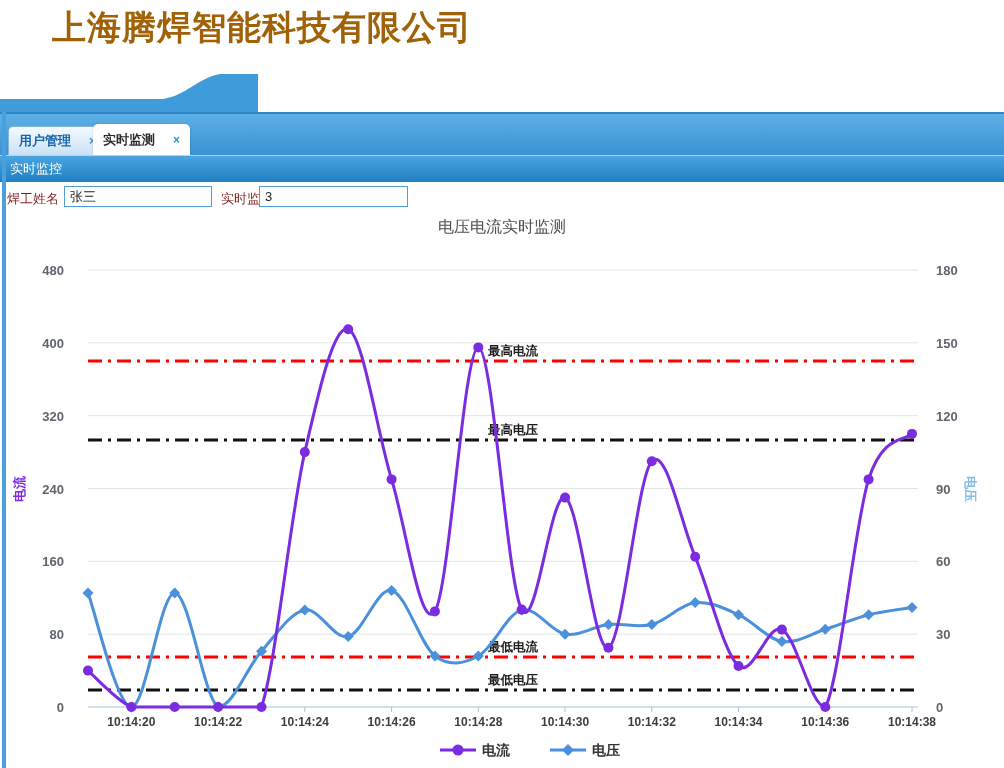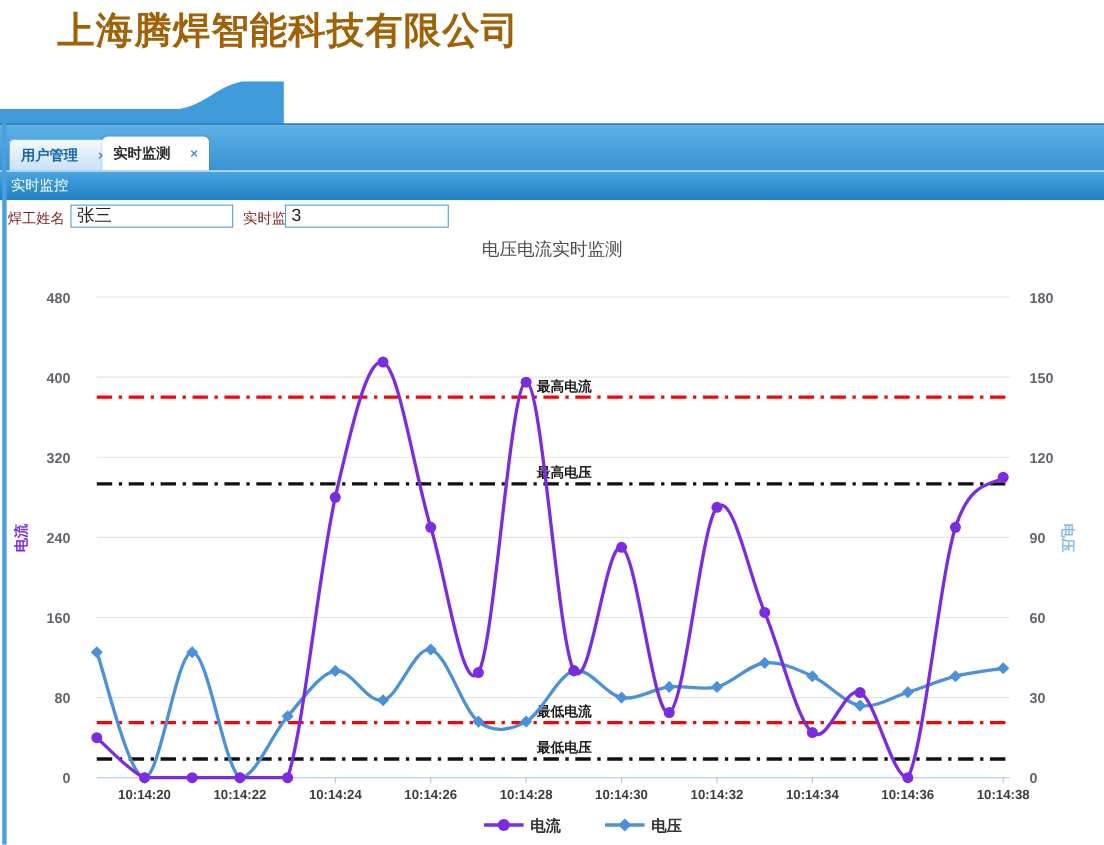"张三" .formrow input { font-size: 16px -> 13px }
